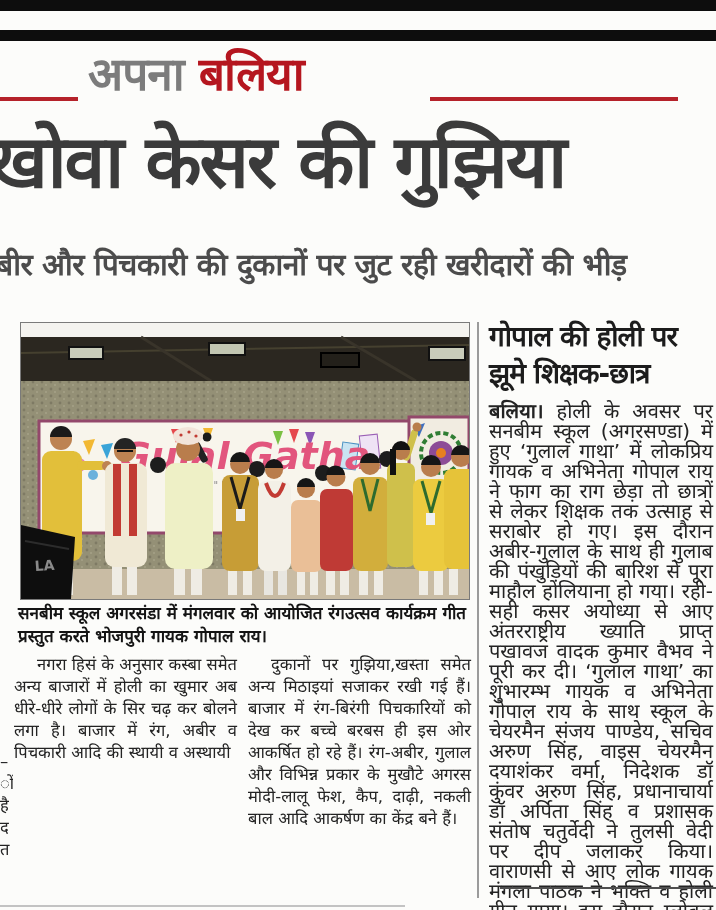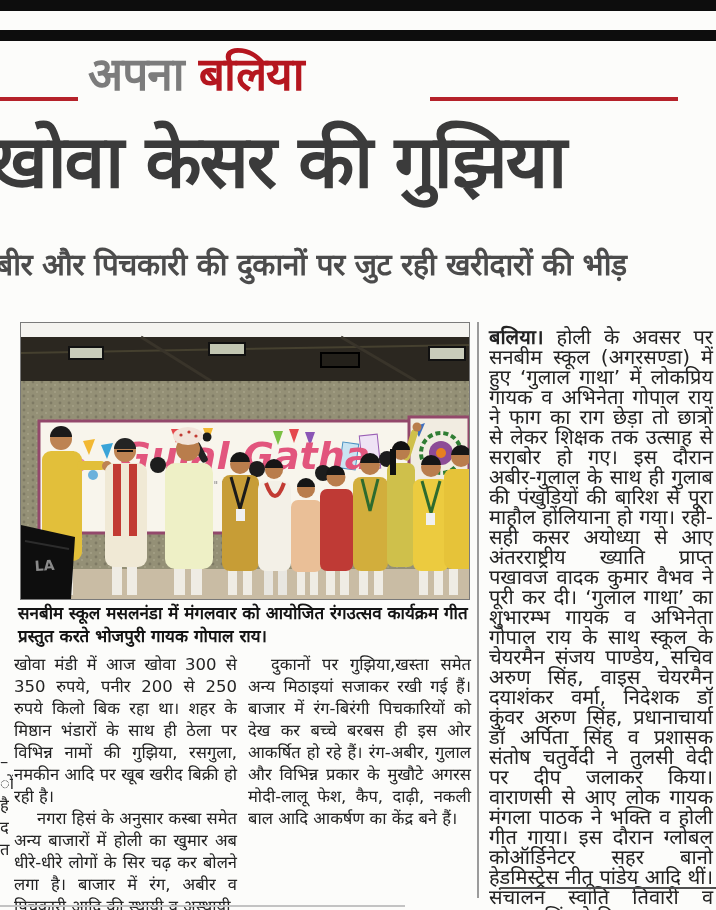"गोपाल की होली पर झूमे" div.side-headline { html: none -> <div>गोपाल की होली पर झूमे शिक्षक-छात्र</div> }
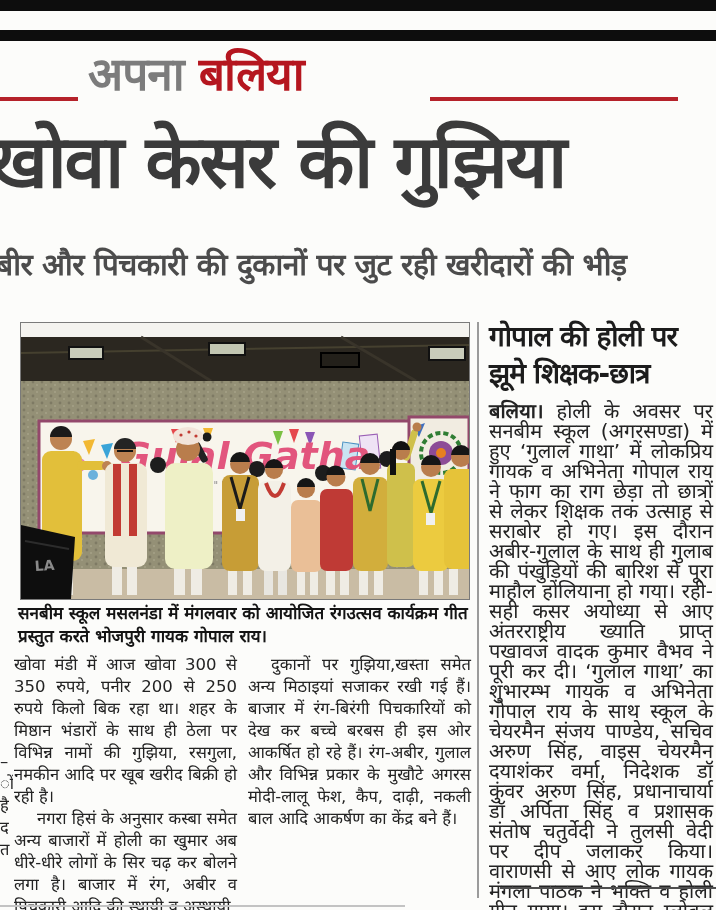"सनबीम स्कूल मसलनंडा में मंगलवार" div.abs { text: मसलनंडा -> अगरसंडा }
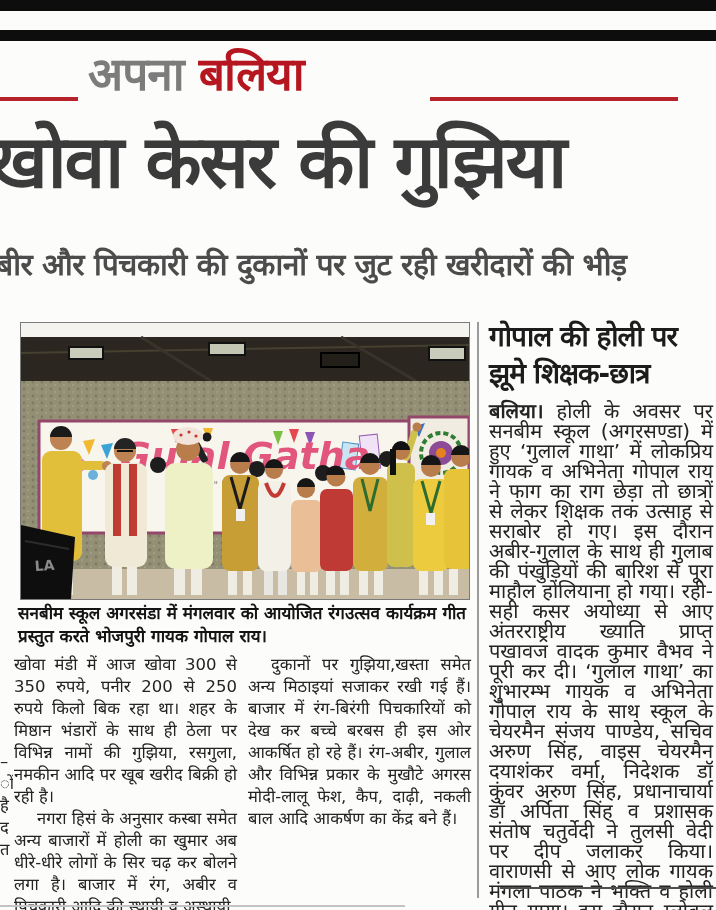"खोवा मंडी में आज खोवा" p { html: <p>खोवा मंडी में आज खोवा 300 से 350 रुपये, पनीर 200 से 250 रुपये किलो बिक रहा था। शहर के मिष्ठान भंडारों के साथ ही ठेला पर विभिन्न नामों की गुझिया, रसगुला, नमकीन आदि पर खूब खरीद बिक्री हो रही है।</p> -> none }
